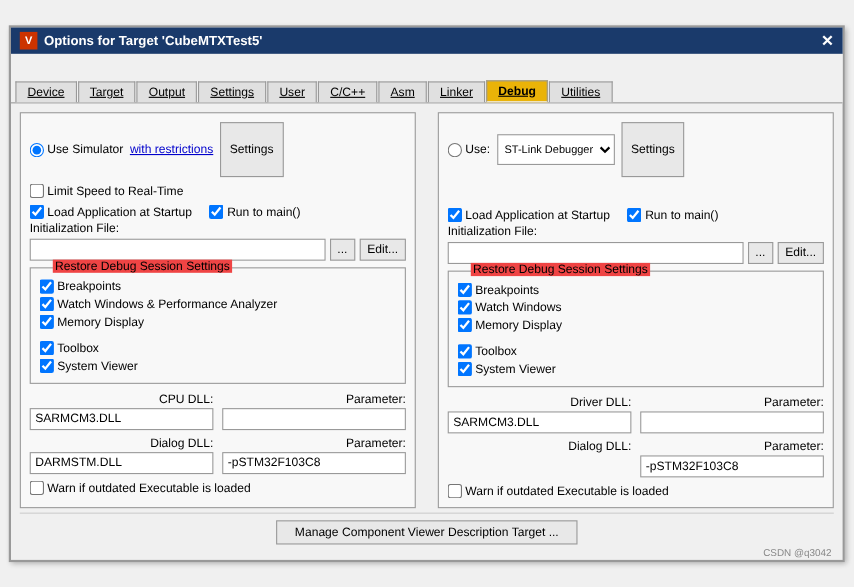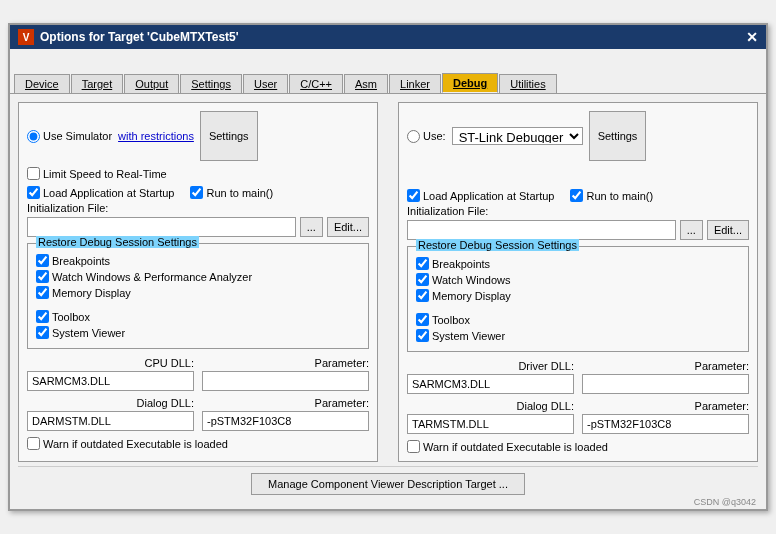"ST-Link Debugger" .use-select { font-size: 13px -> 10px; height: 18px -> 28px }
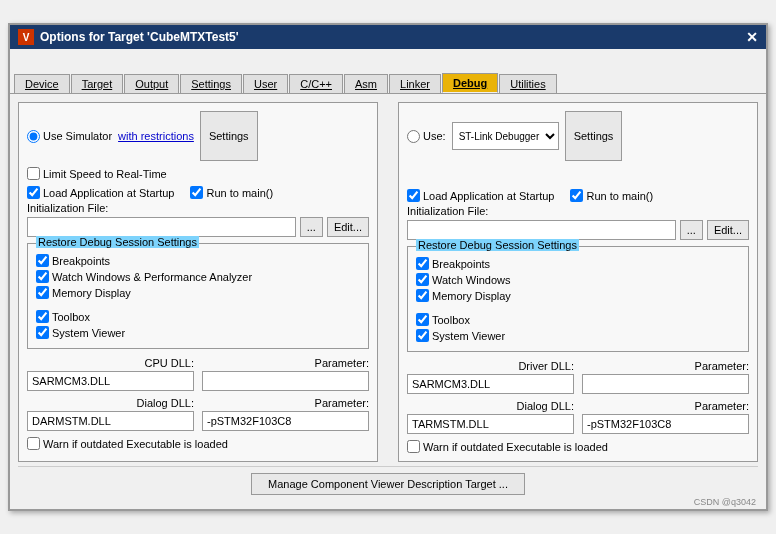"Restore Debug Session Settings" .group-box-title { background: #7dd3fc -> #ef4444; left: 8px -> 20px }
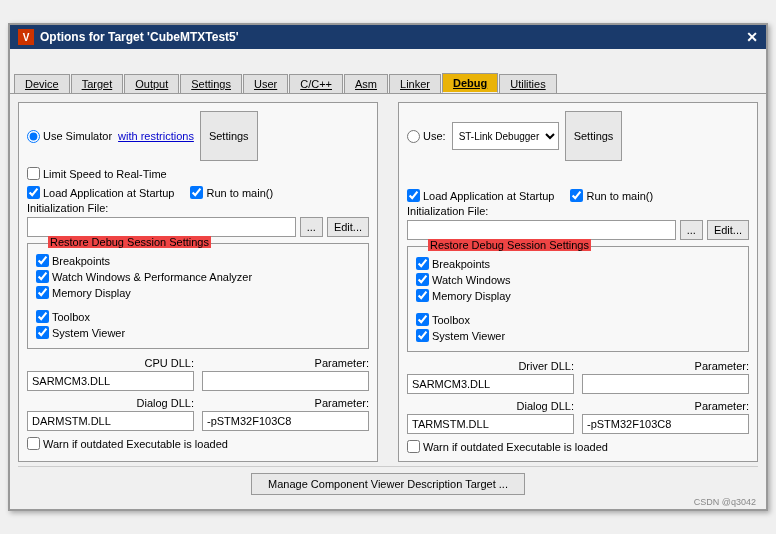"TARMSTM.DLL" input.dll-input { html: <input> -> none }
